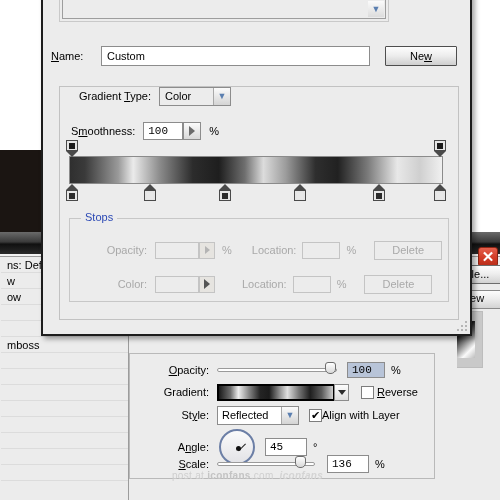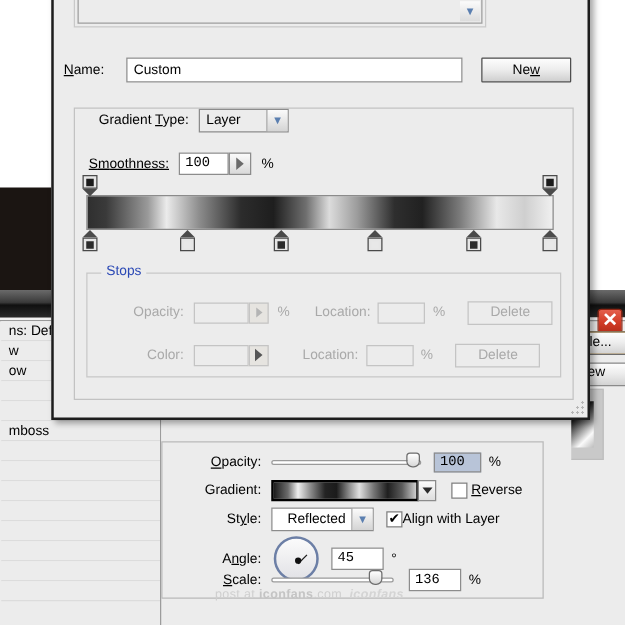"Layer" span { text: Layer -> Color }
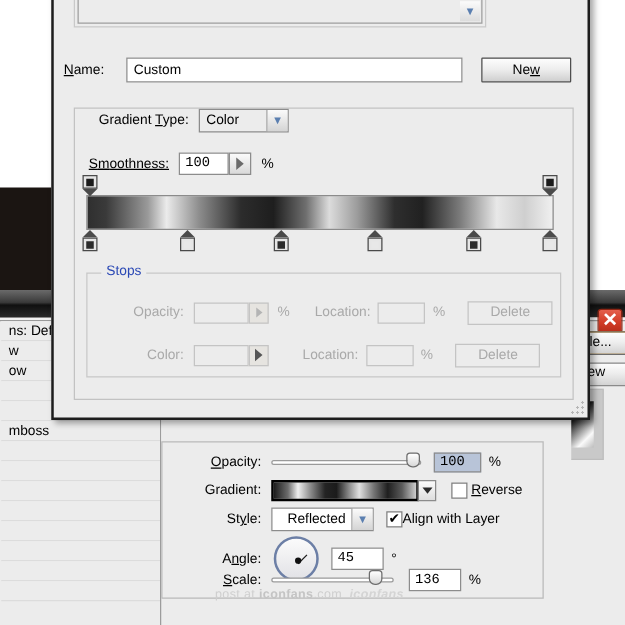"Smoothness:" span { text-decoration: underline -> none }
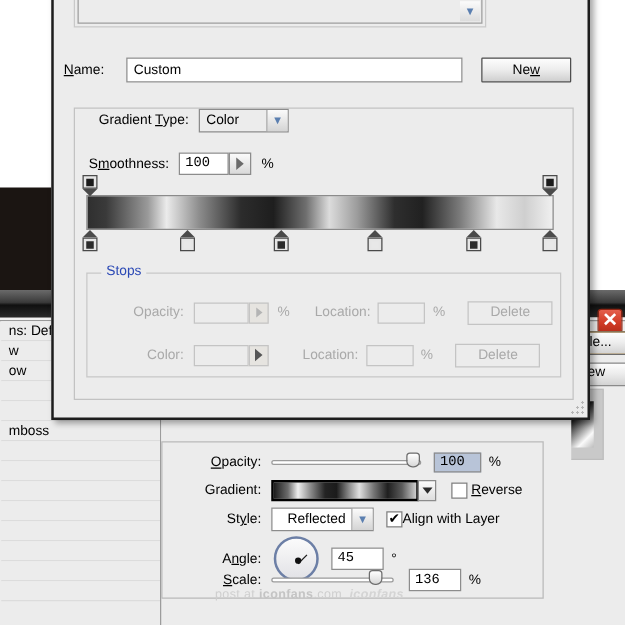"Reflected" span { padding-left: 12px -> 4px }
